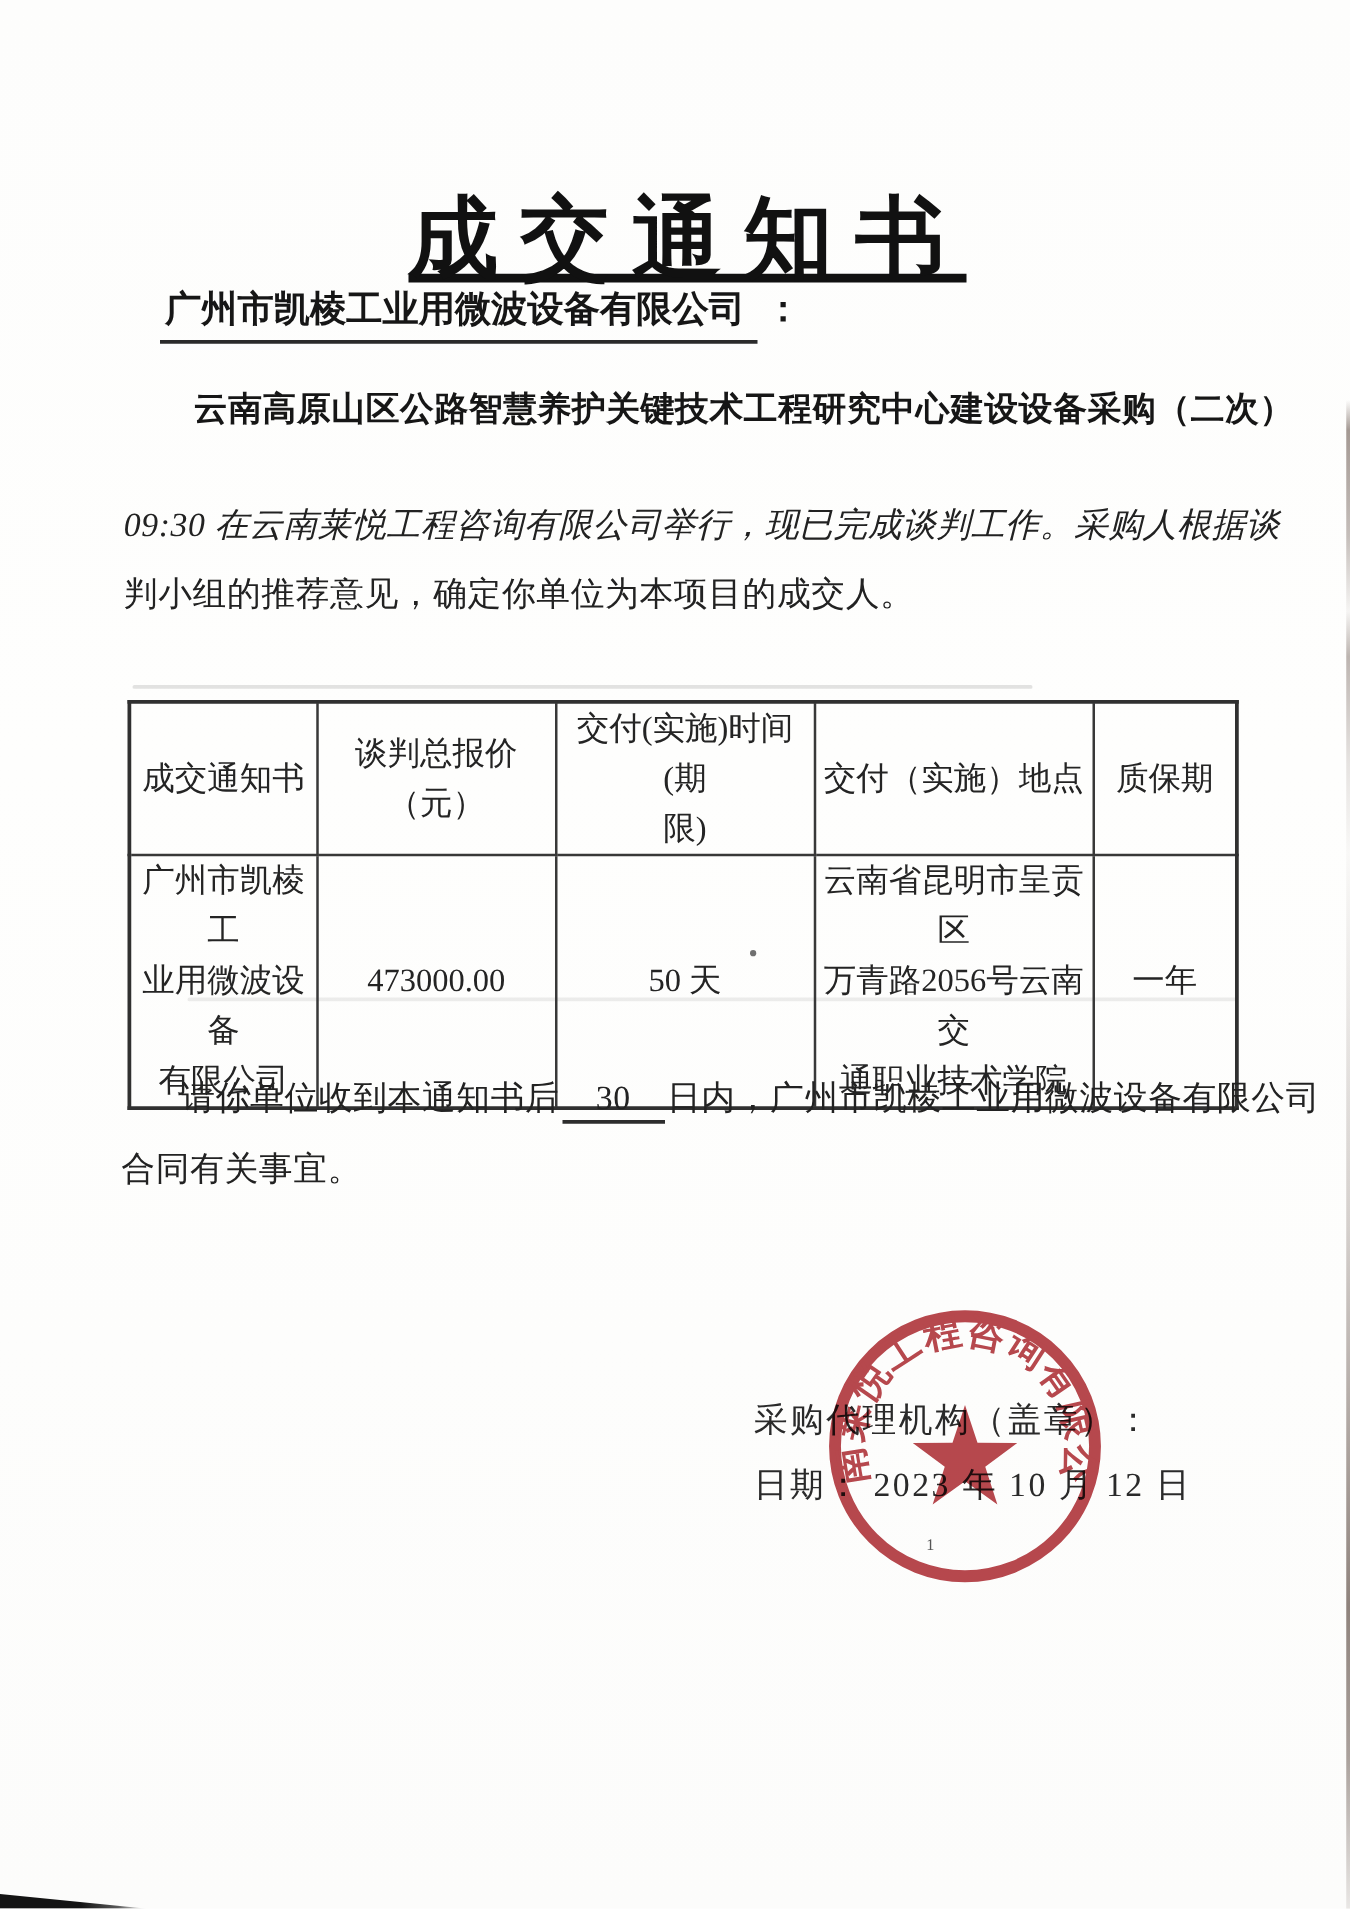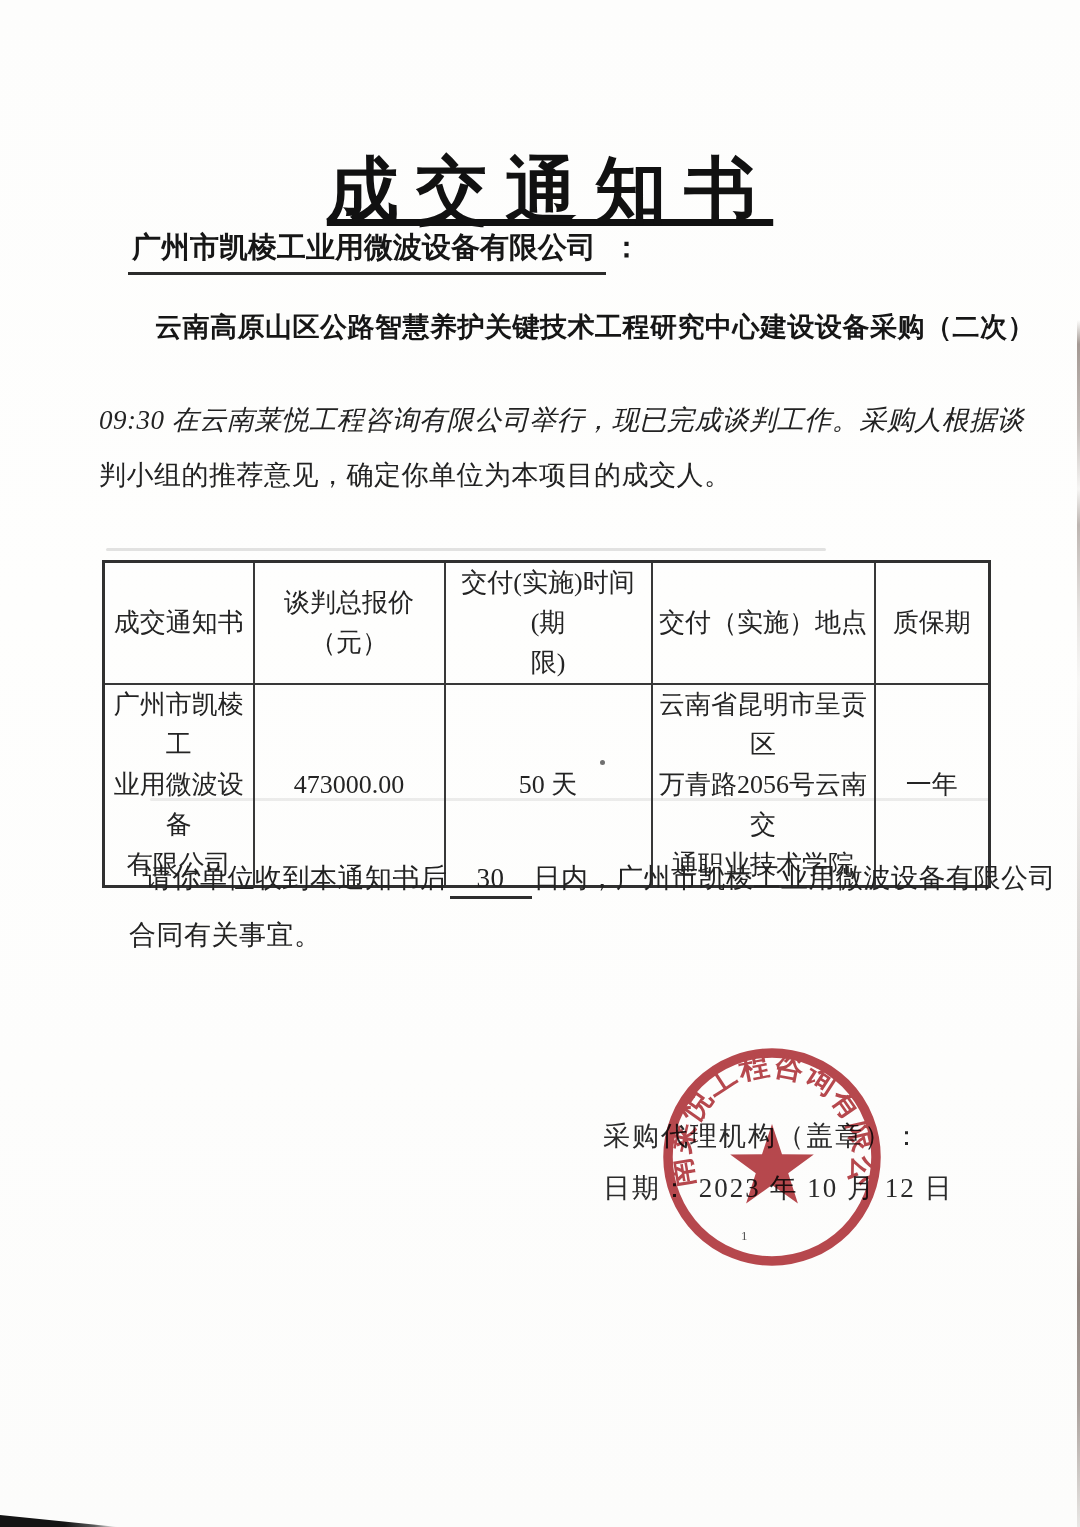"合同有关事宜。" div.bodyline { margin-left: 32px -> none }
